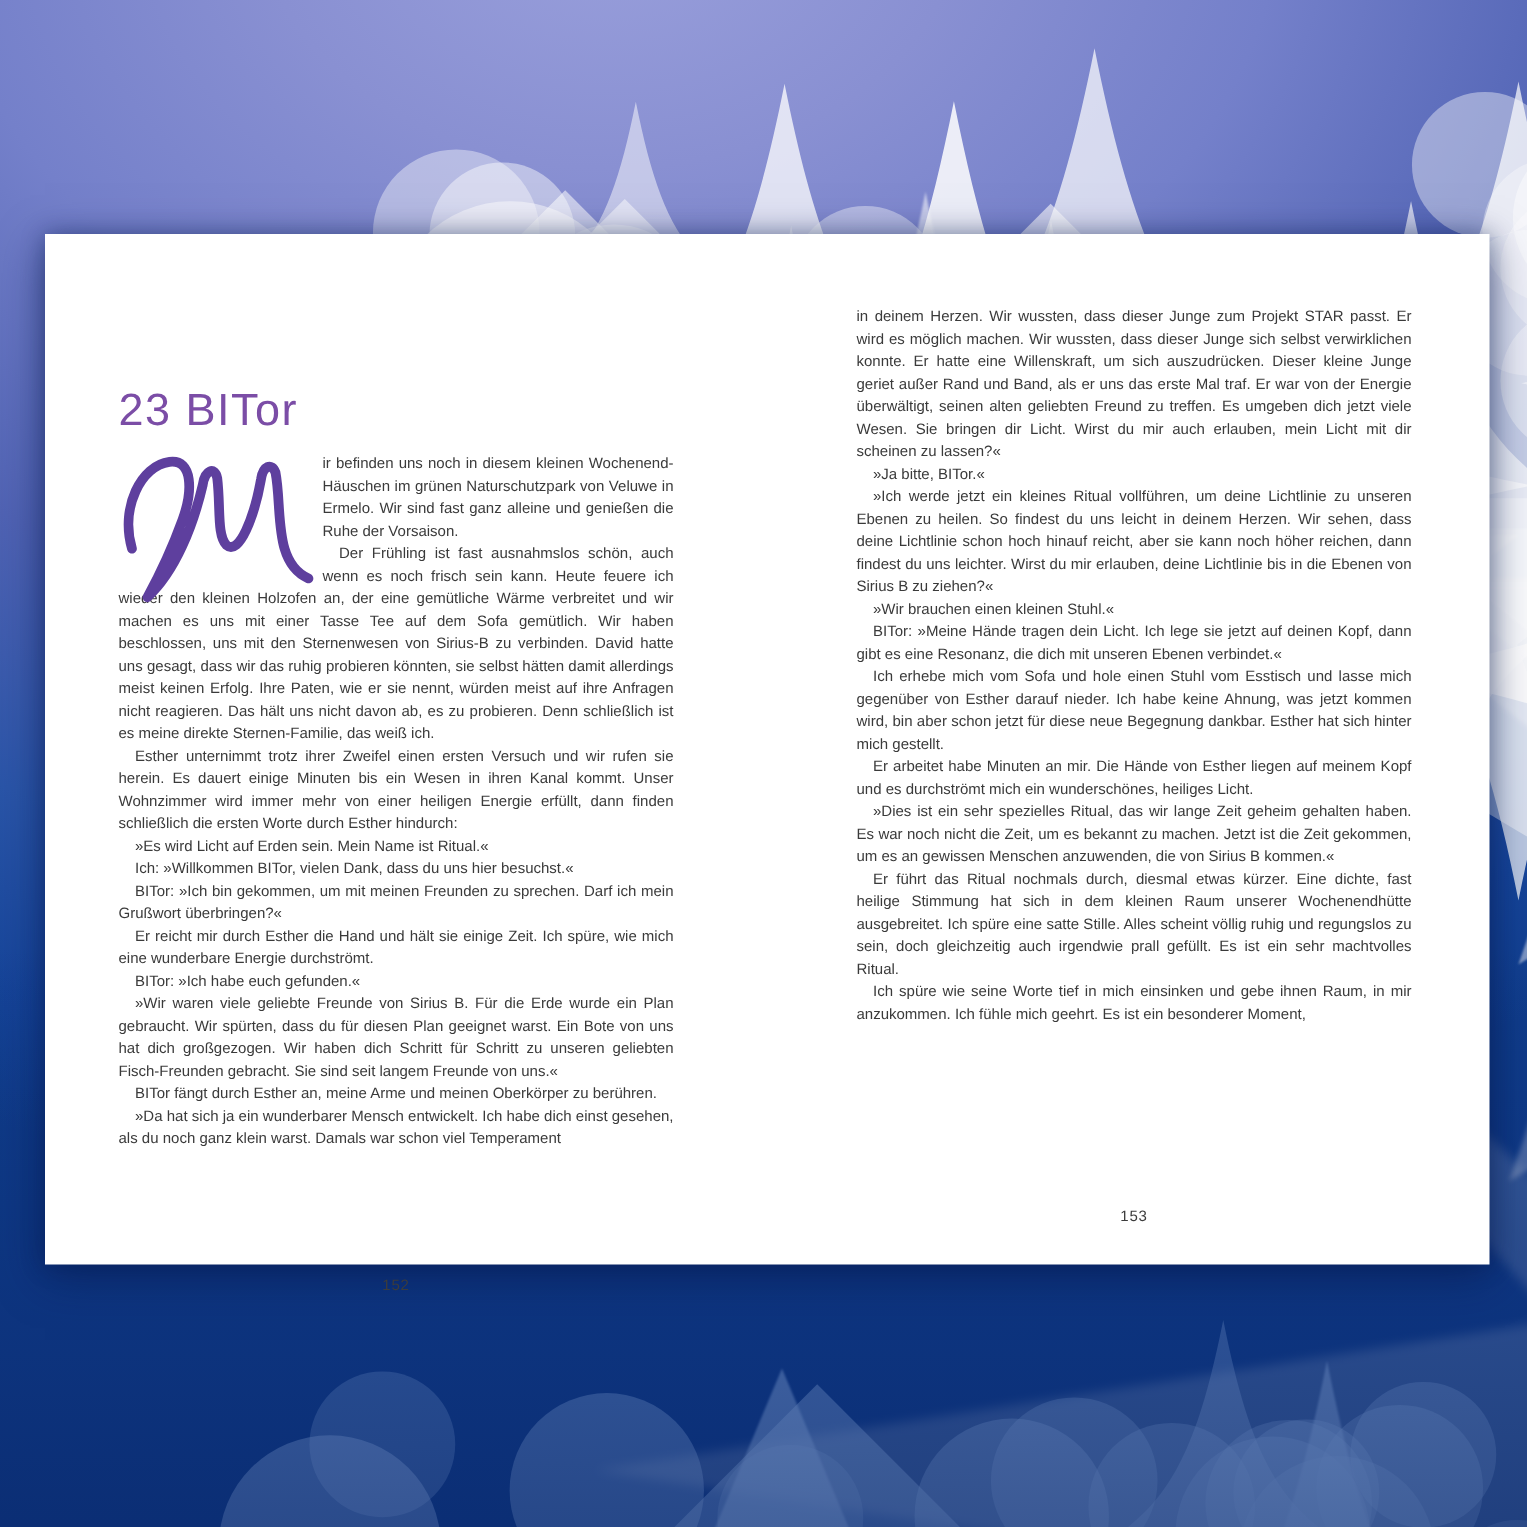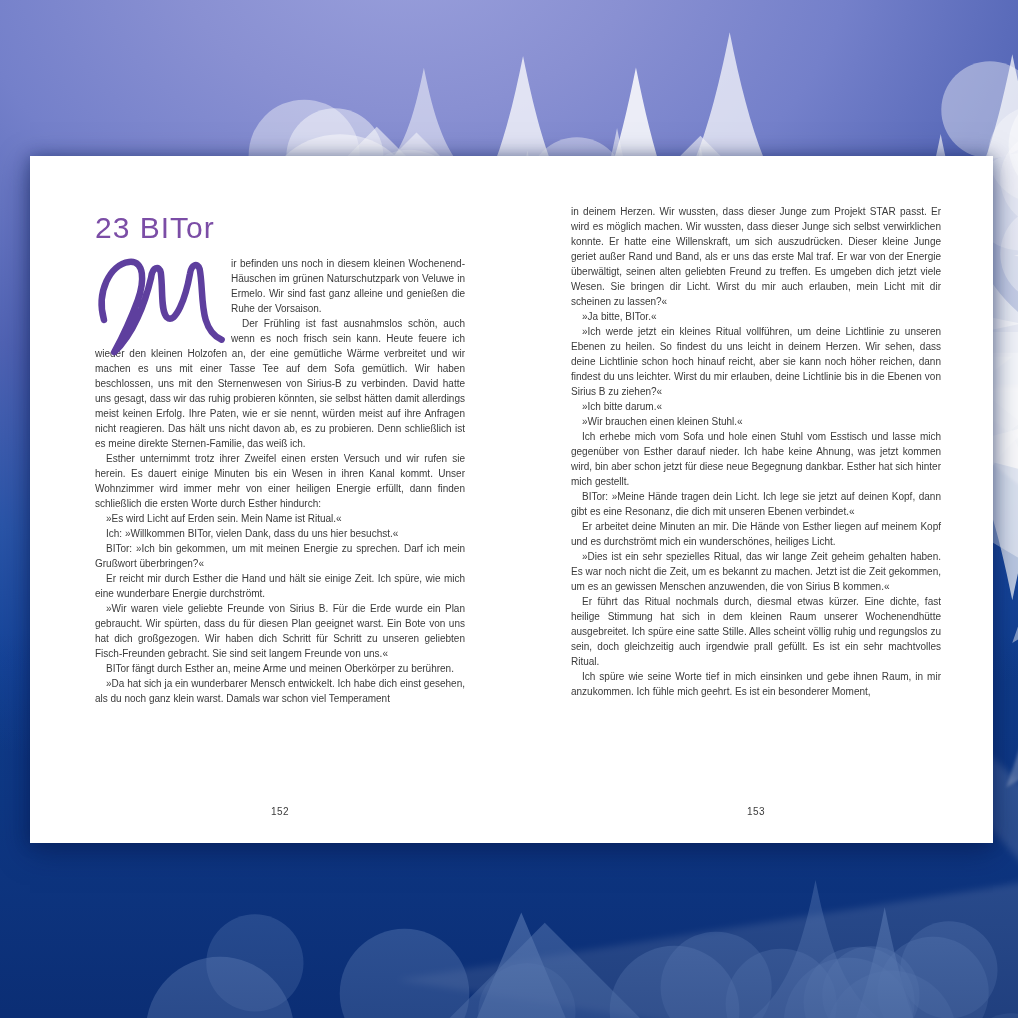"23 BITor" .page-left { left: 16px -> 0; margin-top: none -> 46px }
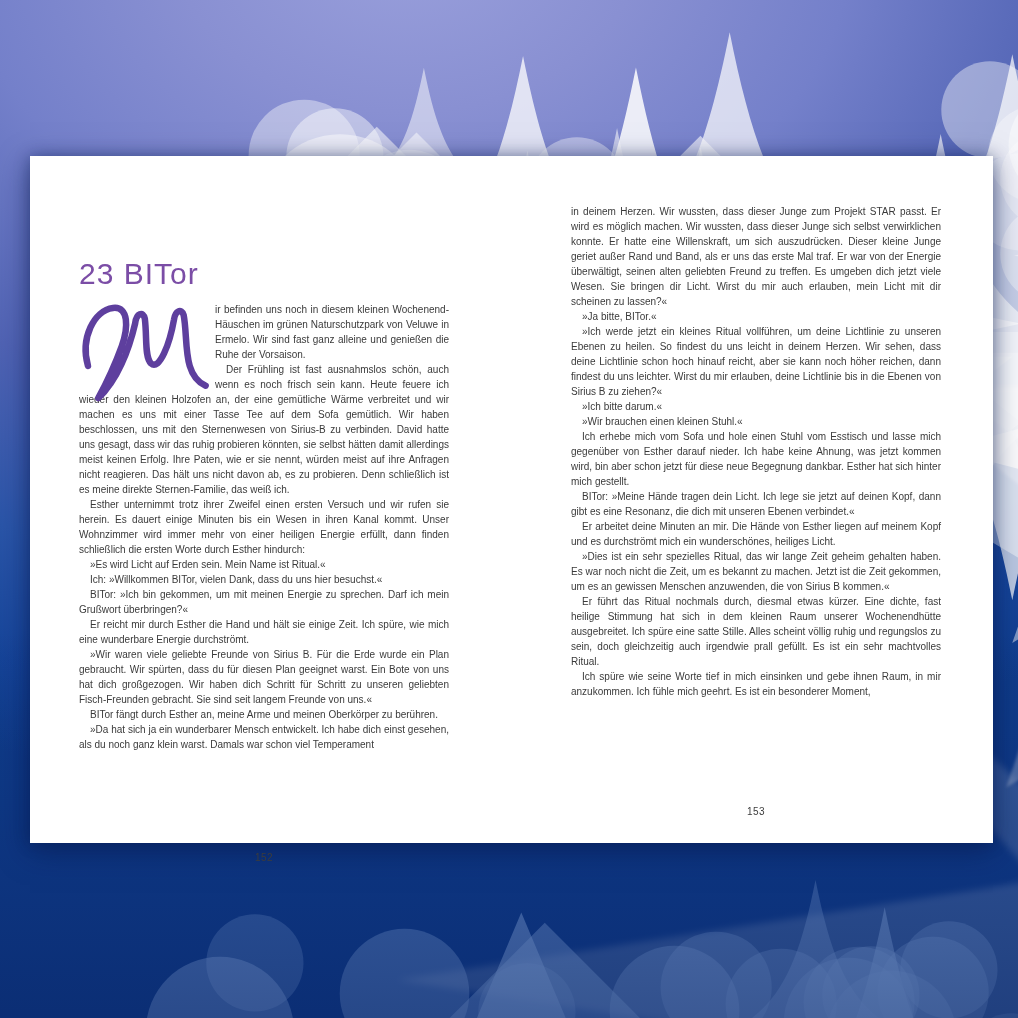"»Ich bitte darum.«" p { html: <p>»Ich bitte darum.«</p> -> none }
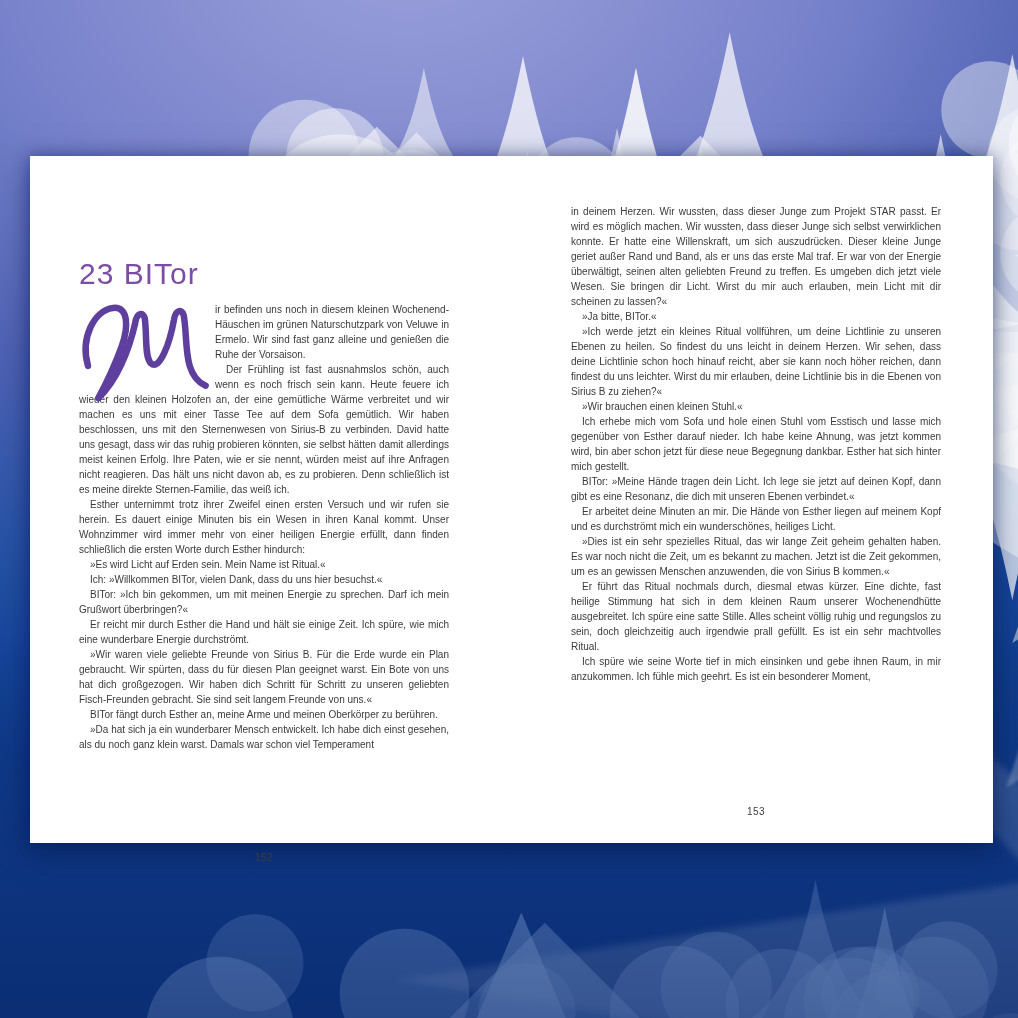"Ich erhebe mich vom Sofa" p { order: before "BITor: »Meine Hände tragen dein" -> after "BITor: »Meine Hände tragen dein" }
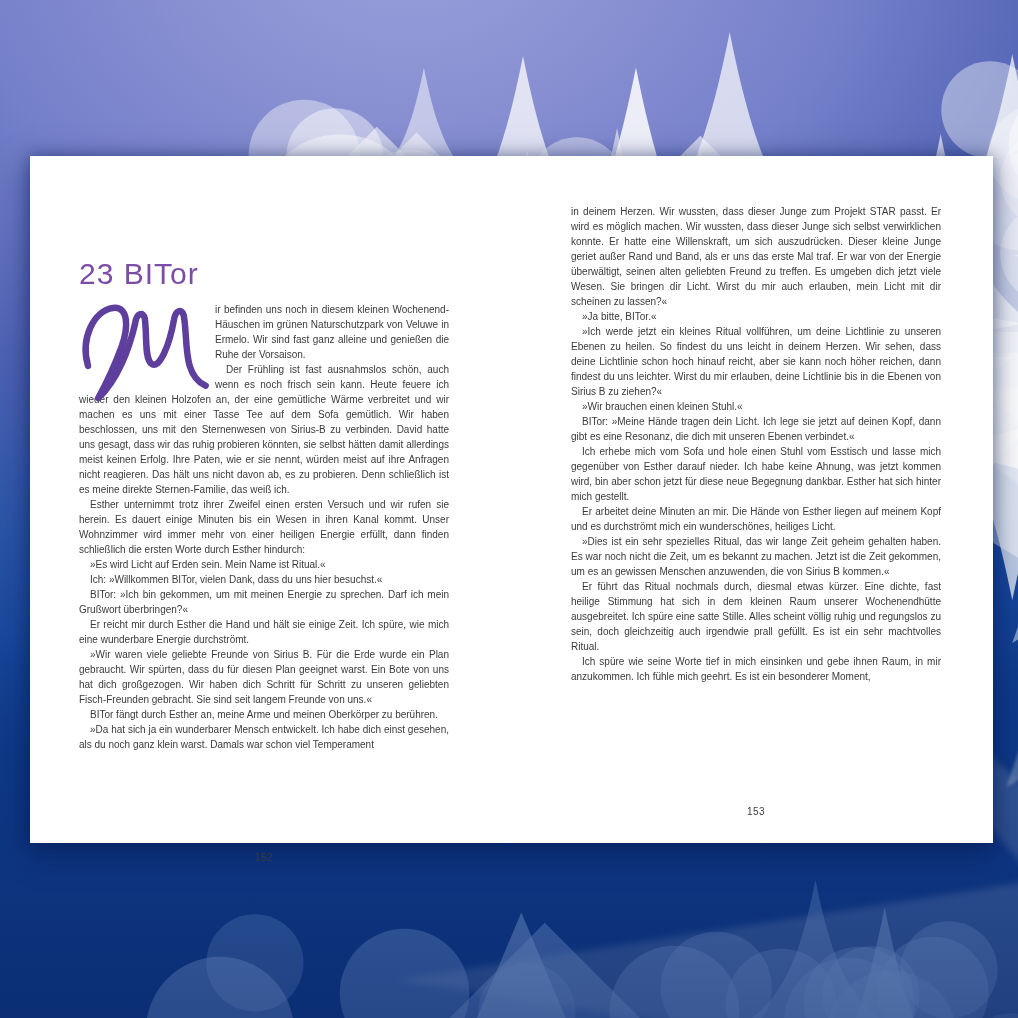"Er arbeitet deine Minuten an" p { text: deine -> habe }
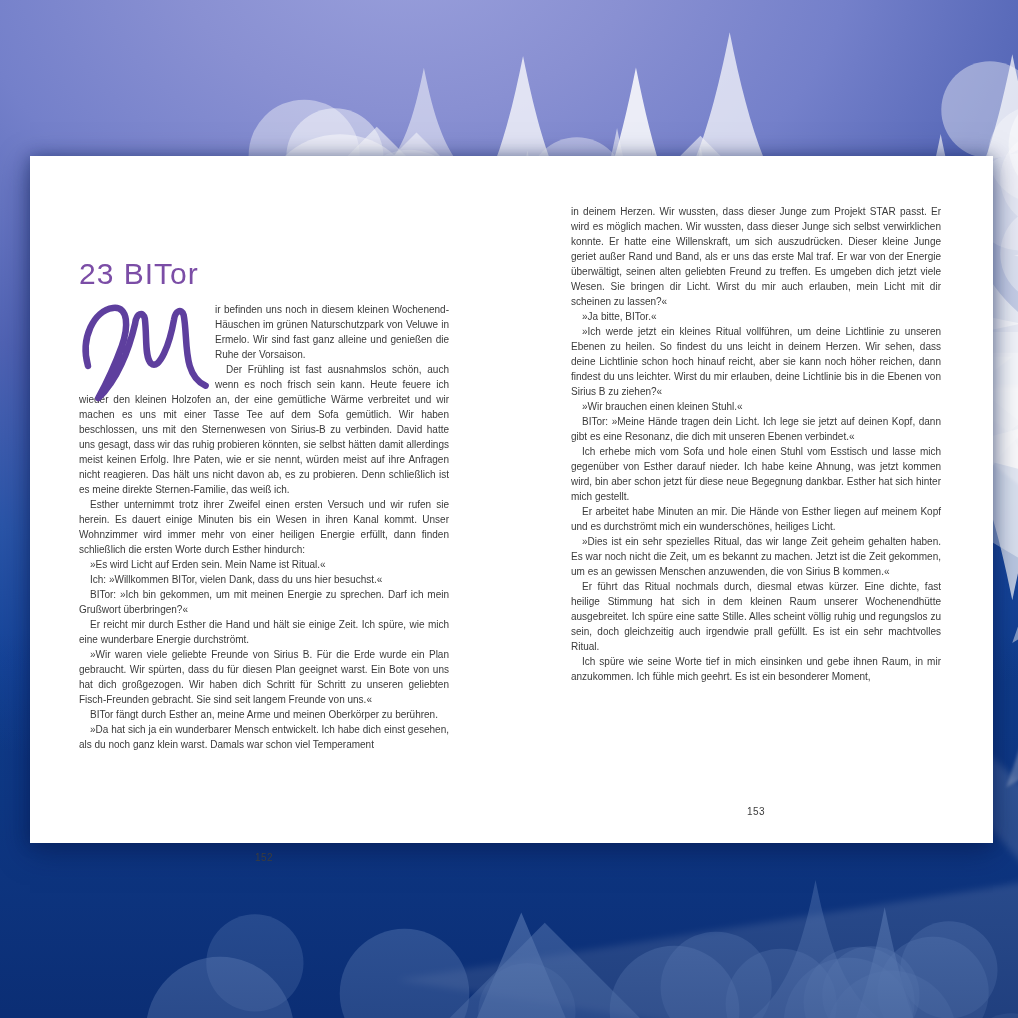"BITor: »Ich bin gekommen, um" p { text: Energie -> Freunden }
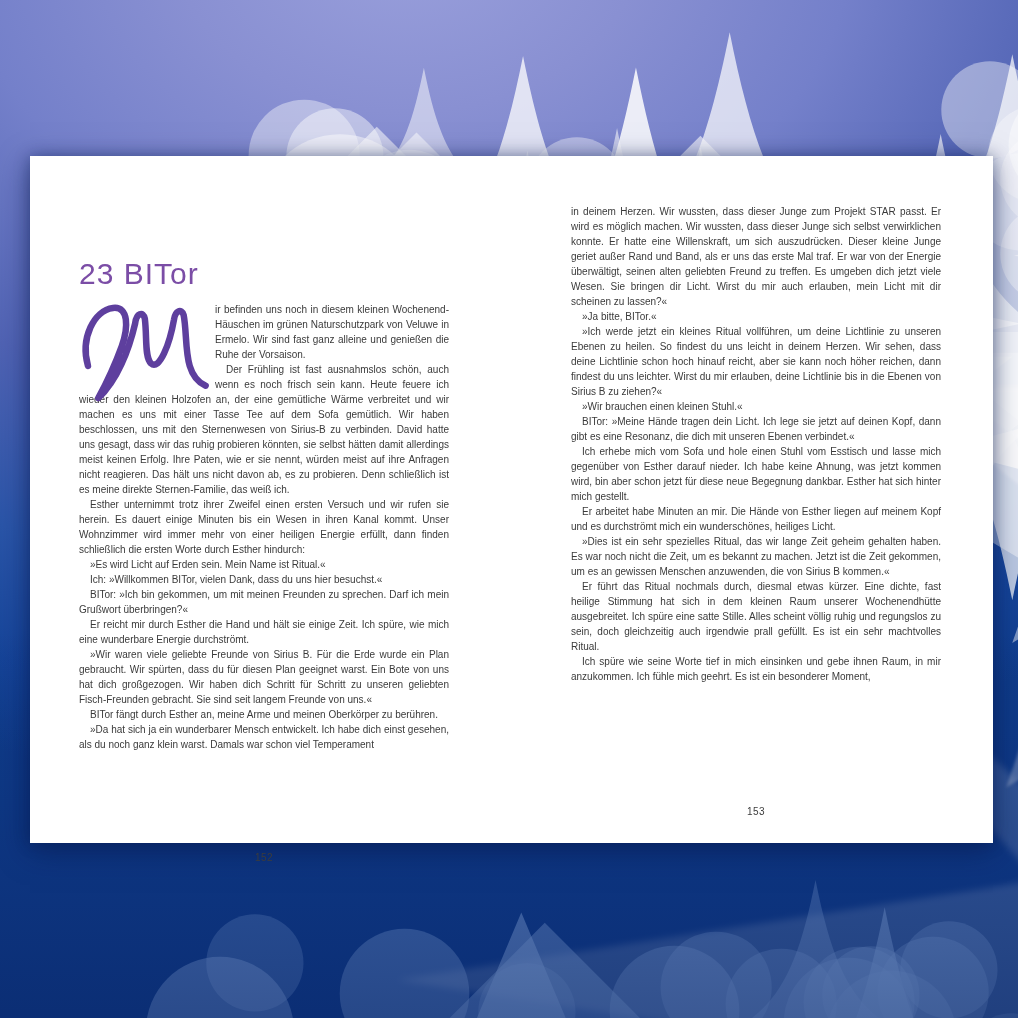"BITor: »Ich habe euch gefunden.«" p { html: none -> <p>BITor: »Ich habe euch gefunden.«</p> }
